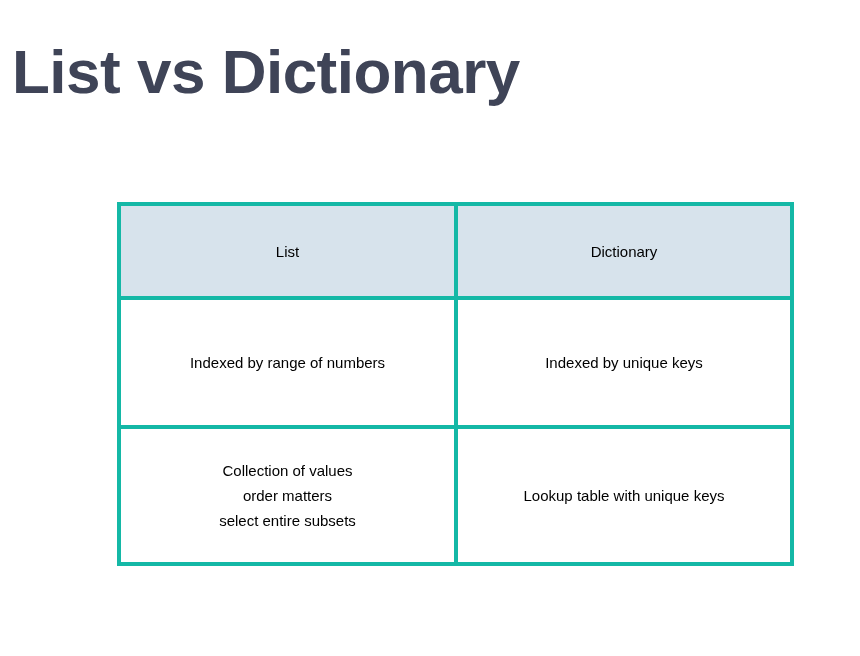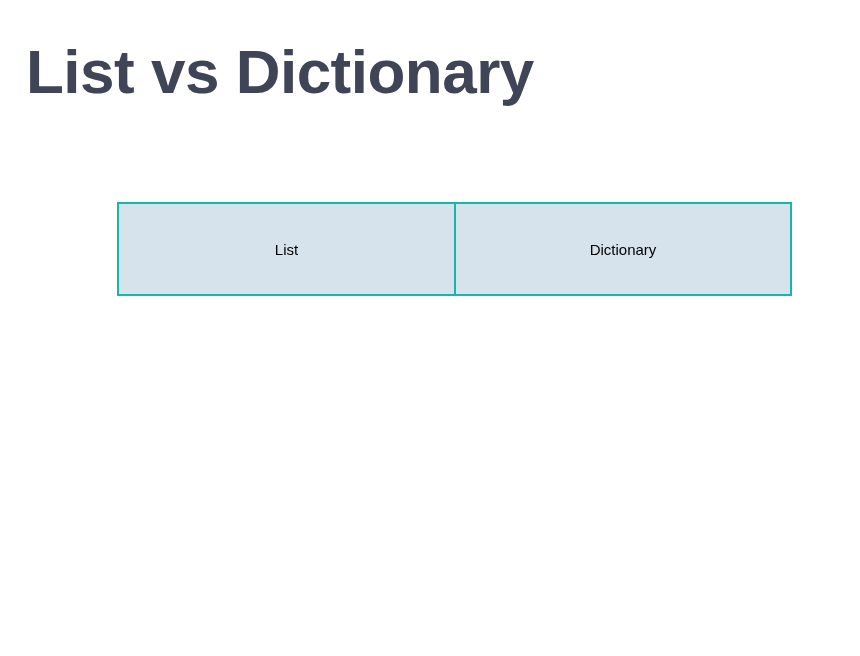"List vs Dictionary" .slide-title { left: 26px -> 12px }
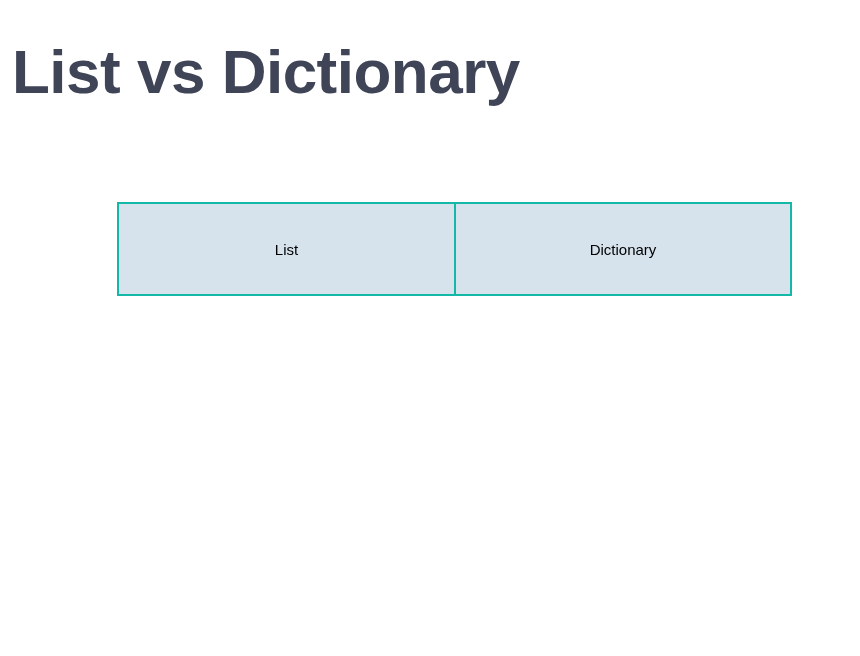"List" .compare-table th, .compare-table td { border: 2px solid #14b8a6 -> 4px solid #14b8a6 }
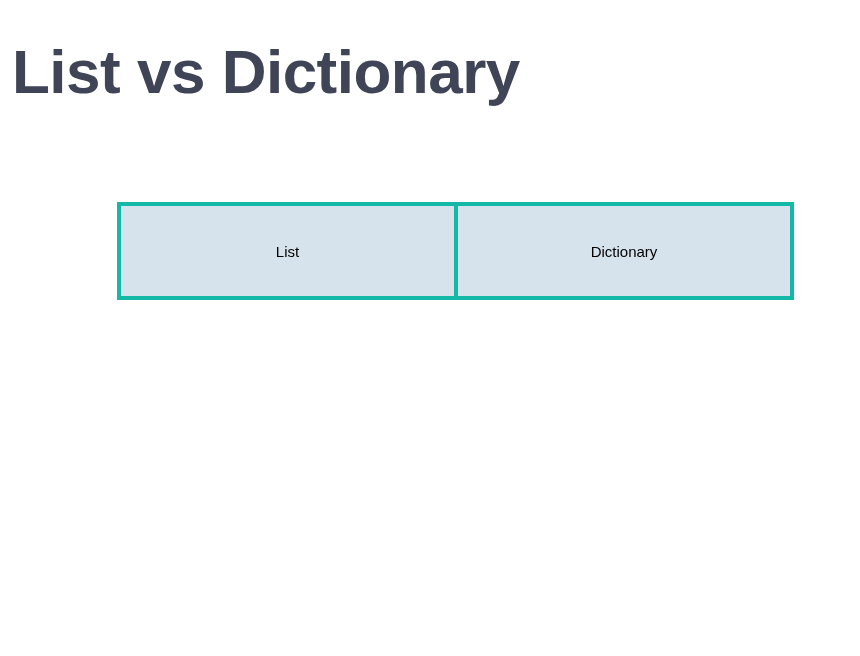"Indexed by range of numbers" tr.row-2 { html: none -> <tr> <td> <span> <span>Indexed by range of numbers</span> </span> </td> <td> <span> <span>Indexed by unique keys</span> </span> </td> </tr> }
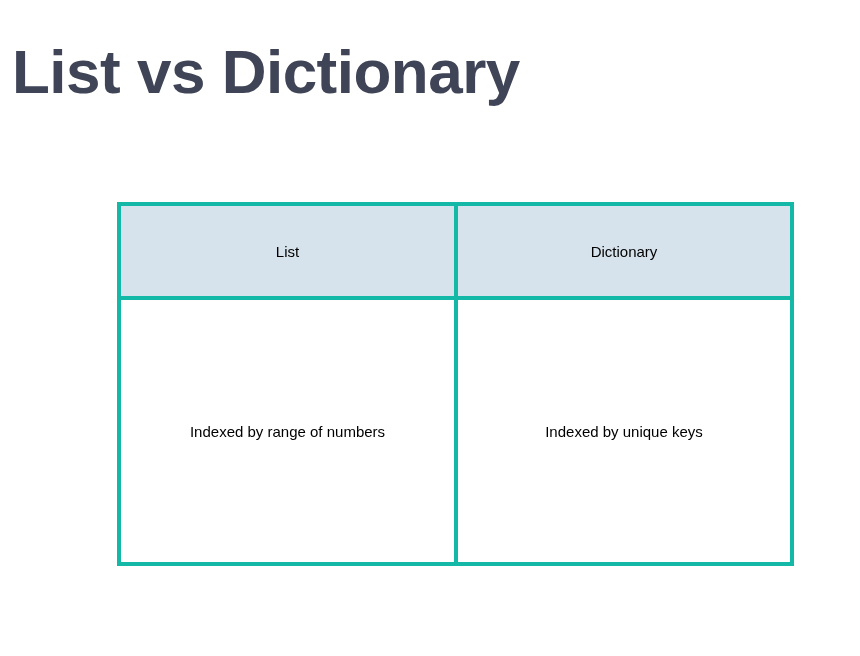"Collection of values" tr.row-3 { html: none -> <tr> <td> <span> <span>Collection of values</span> <span>order matters</span> <span>select entire subsets</span> </span> </td> <td> <span> <span>Lookup table with unique keys</span> </span> </td> </tr> }
